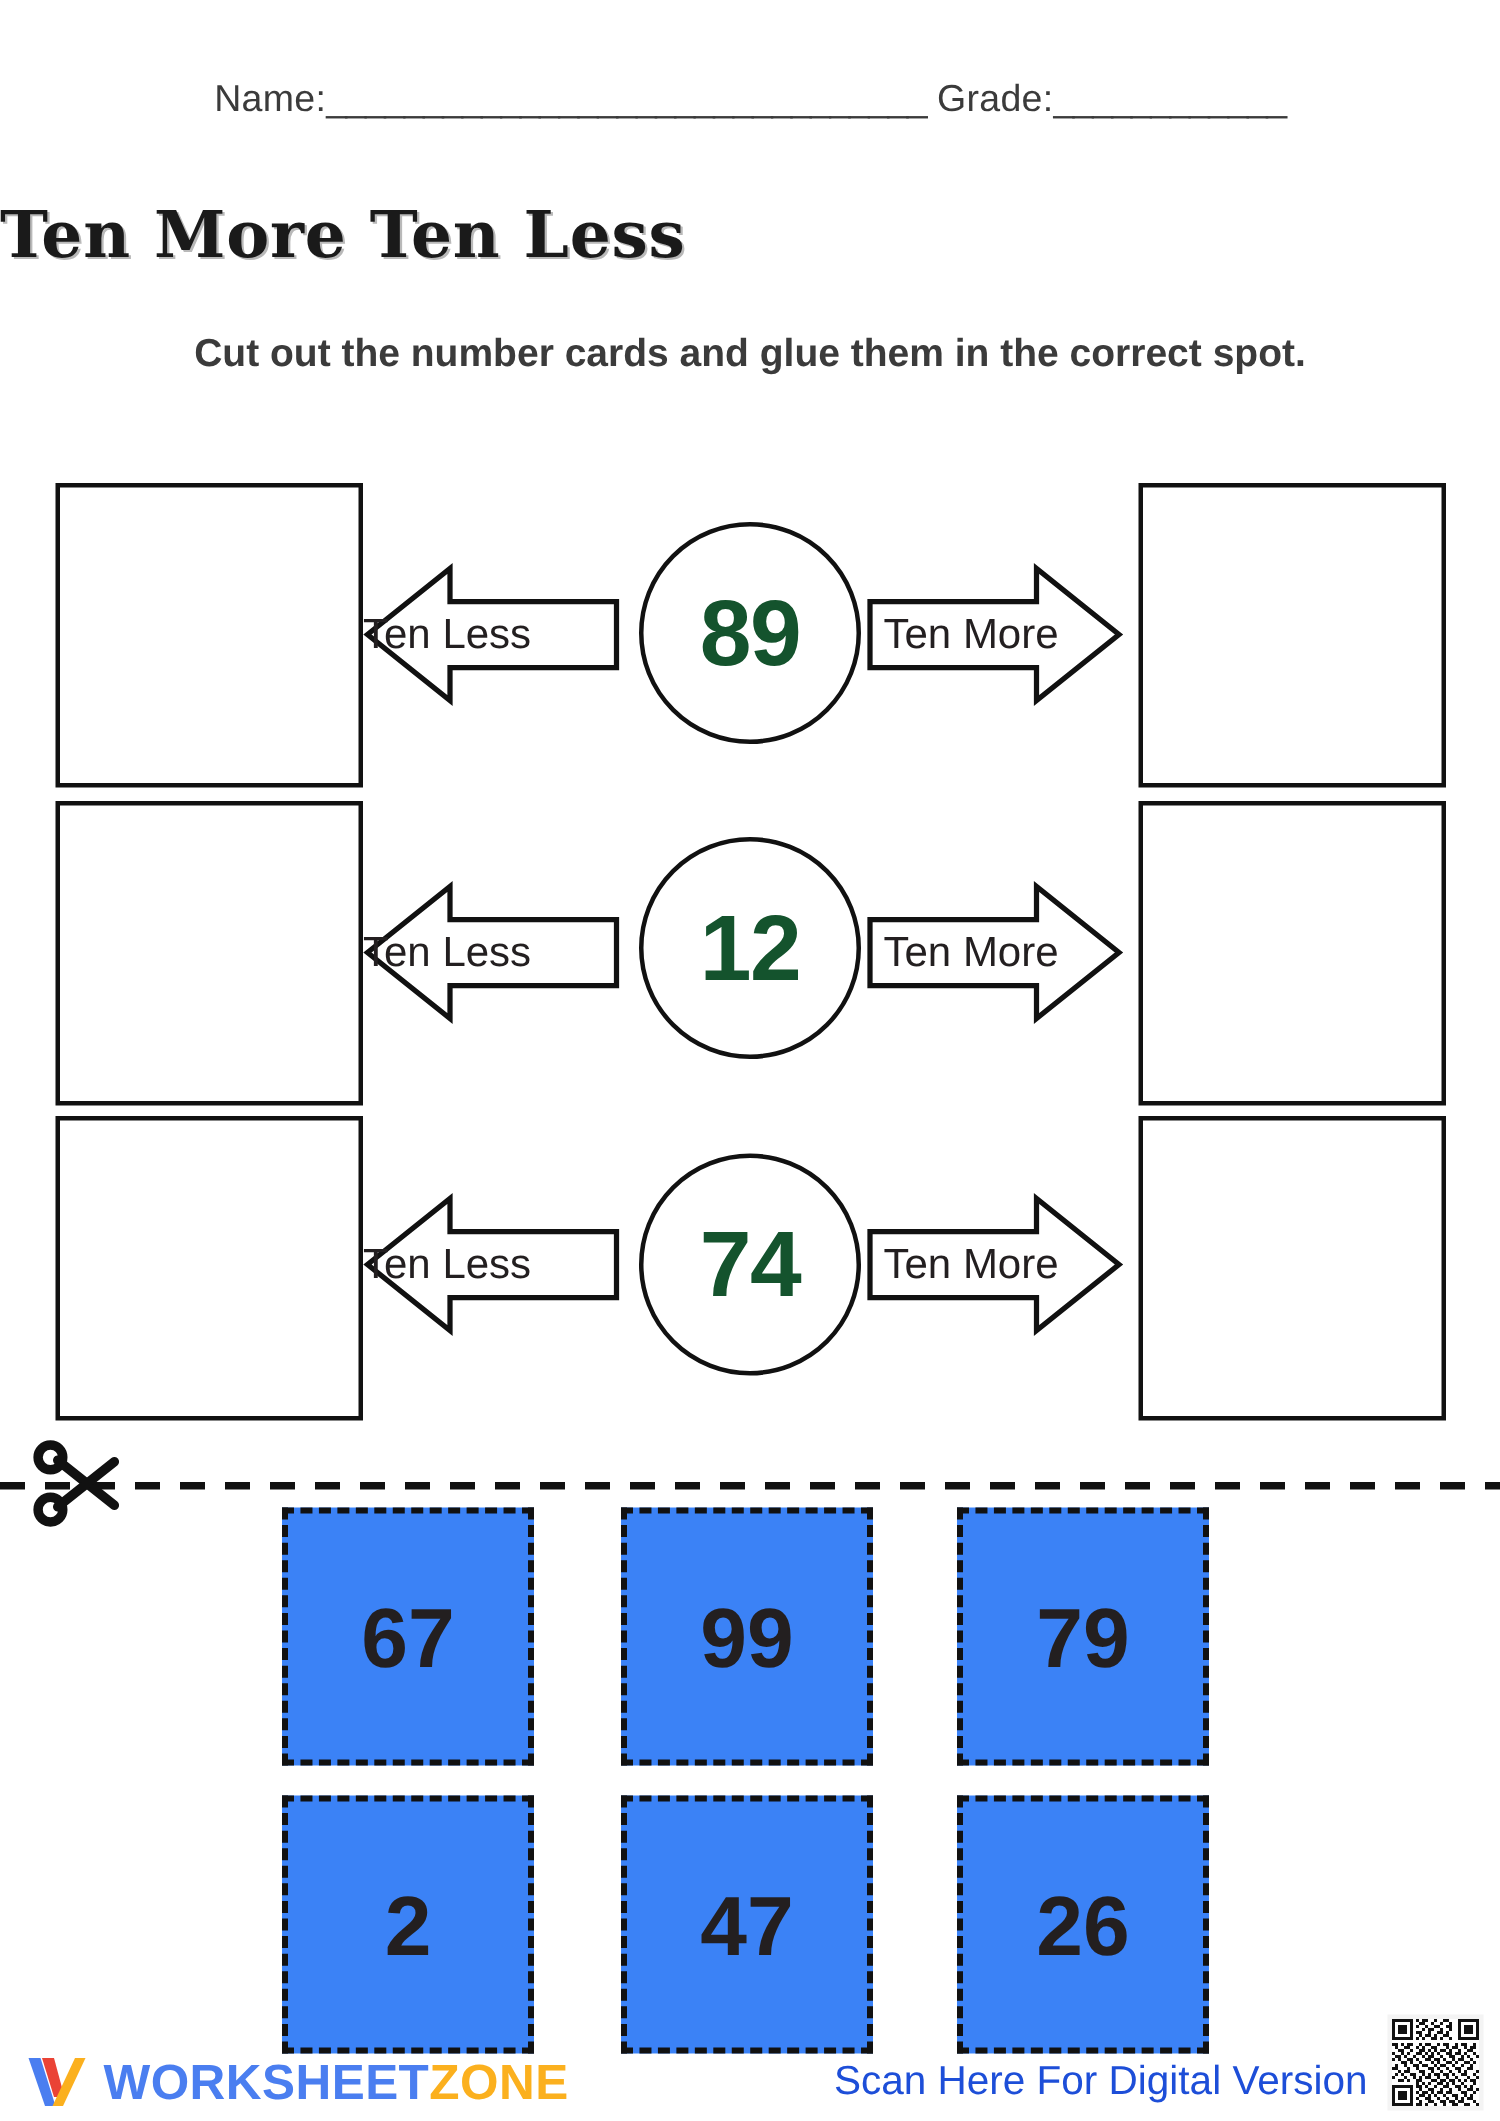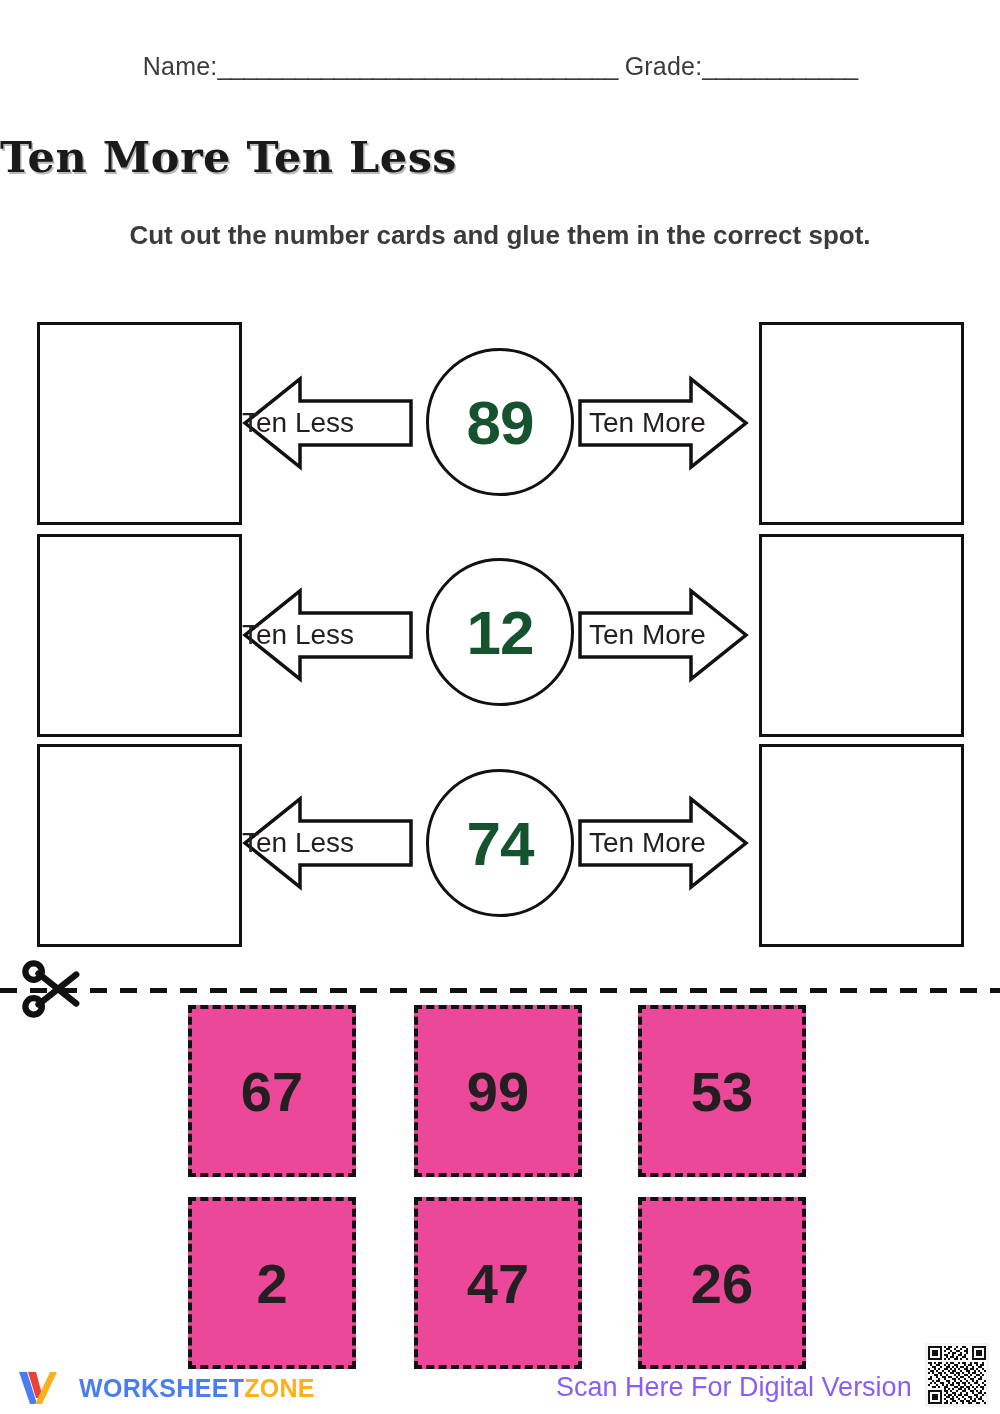"67" .card { background: #ec4899 -> #3b82f6 }
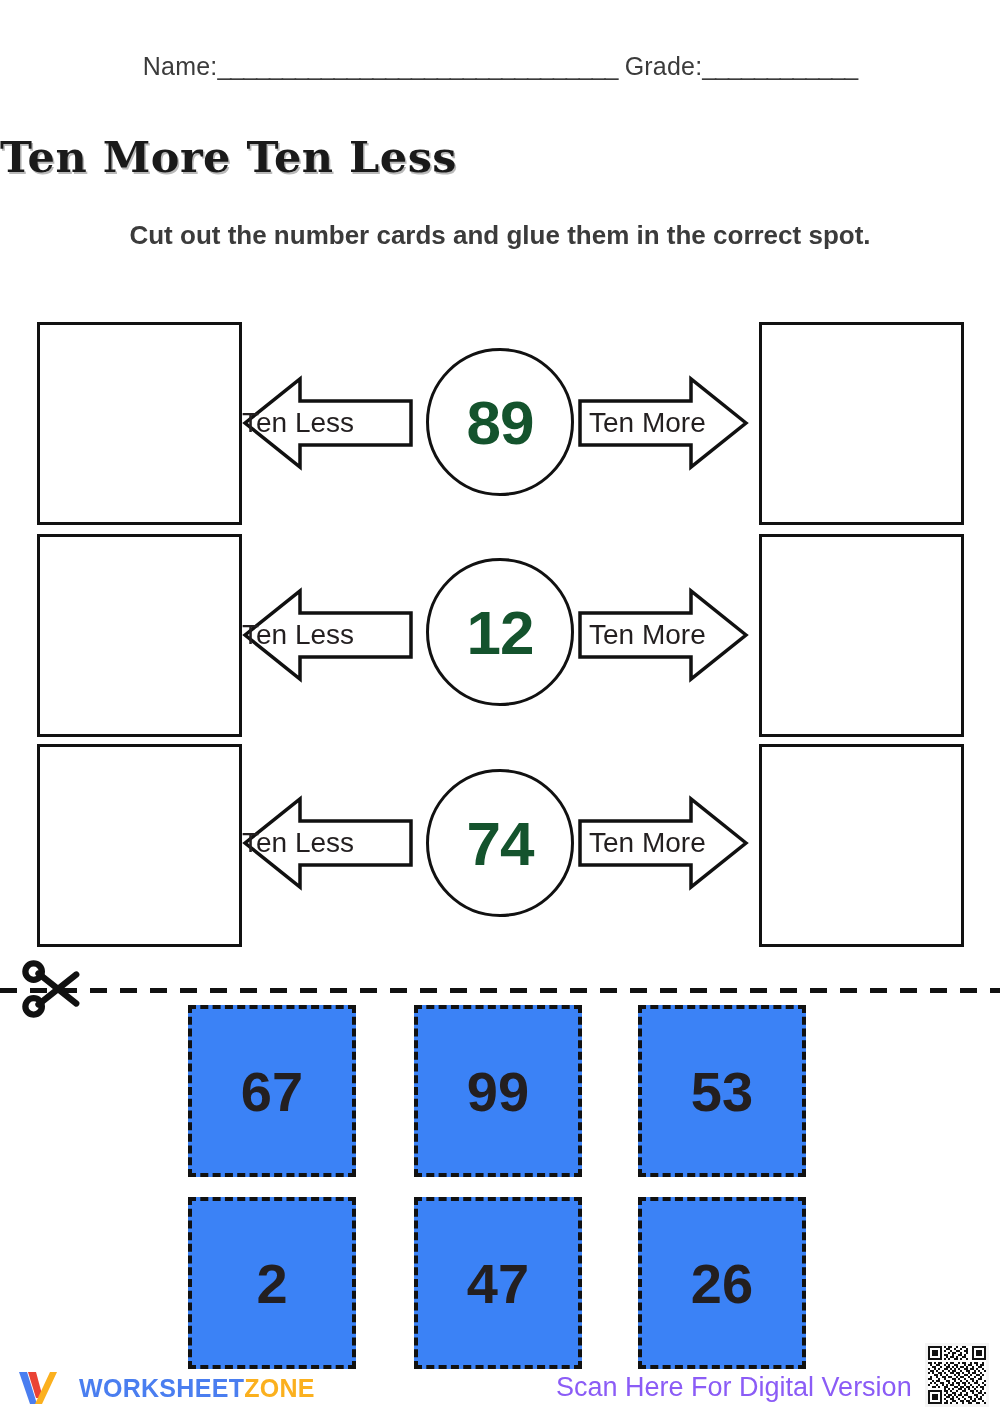"53" div.card { text: 53 -> 79 }
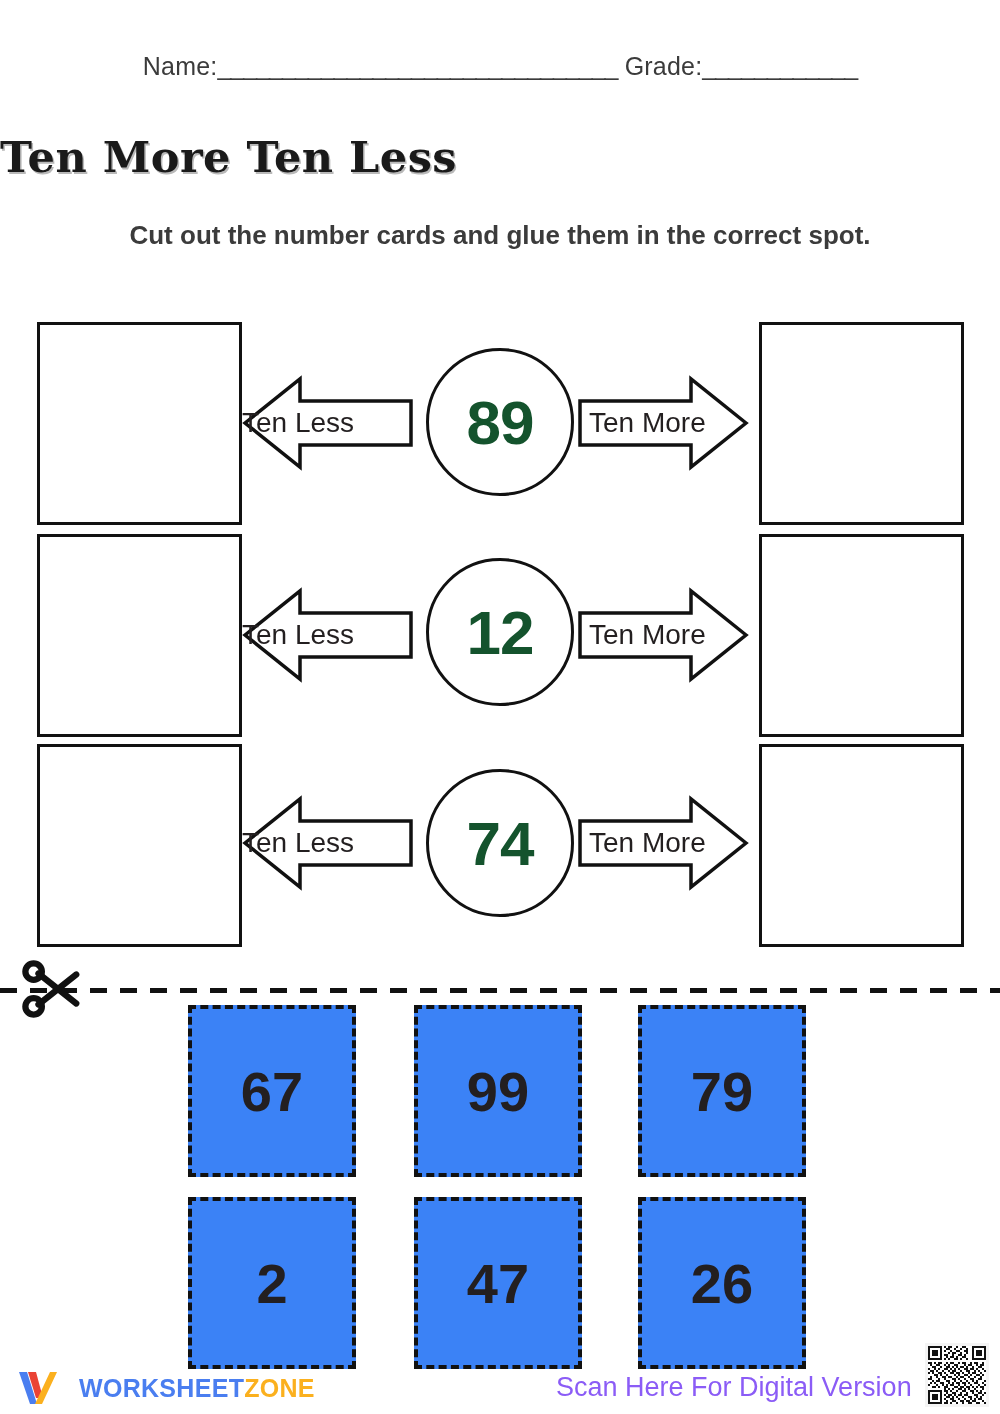"WORKSHEETZONE" .logo-text { font-size: 25px -> 33px; margin-left: 10px -> none }
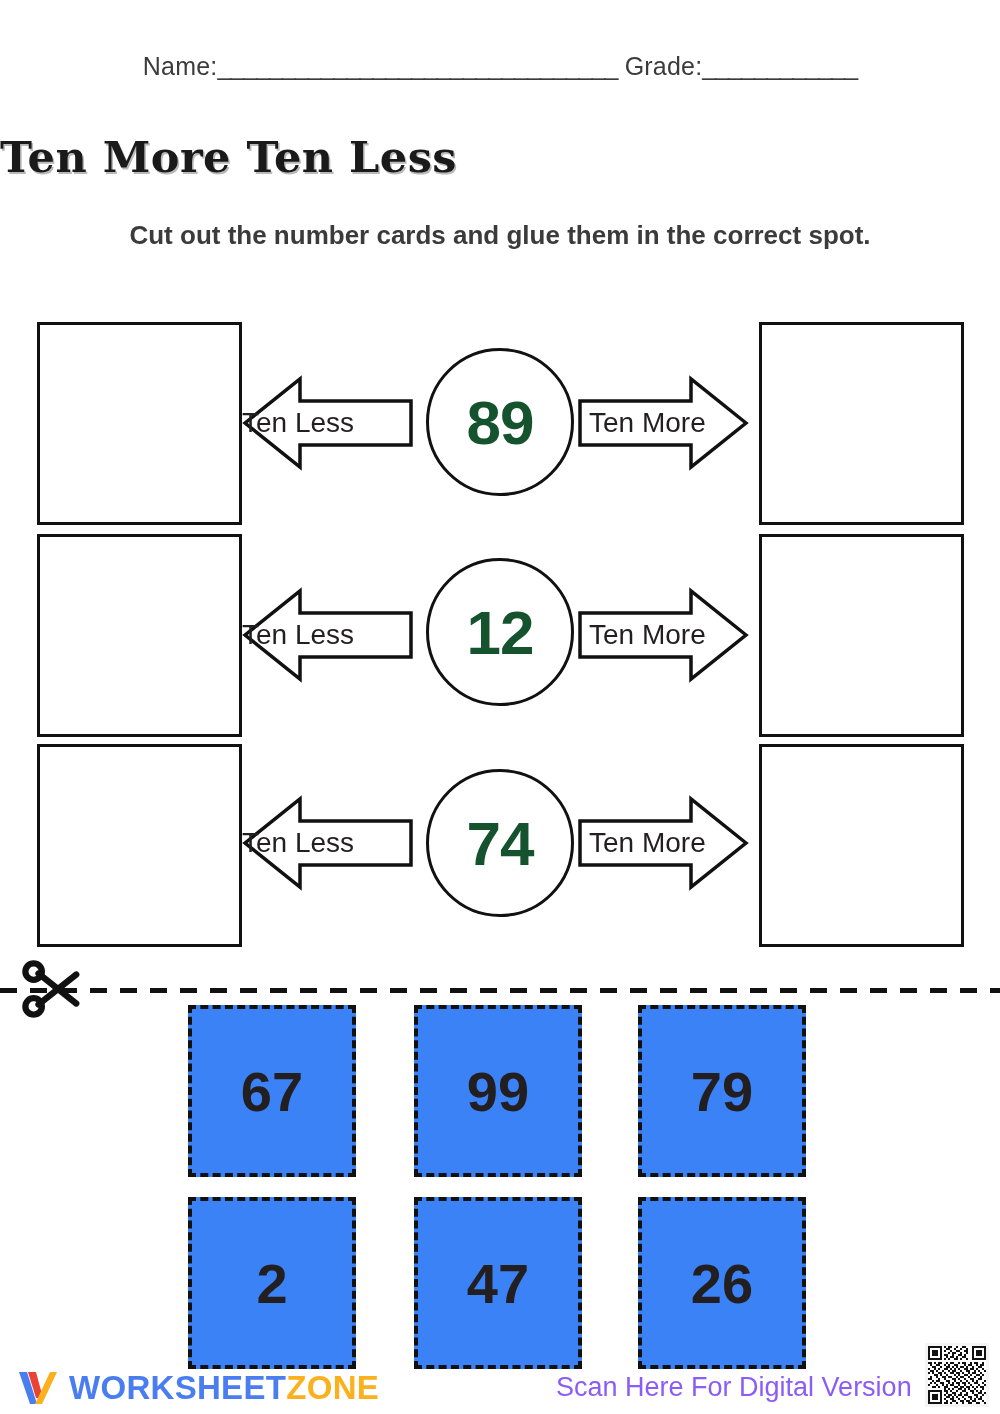"Scan Here For Digital Version" .scan-text { color: #8b5cf6 -> #1d4ed8 }
